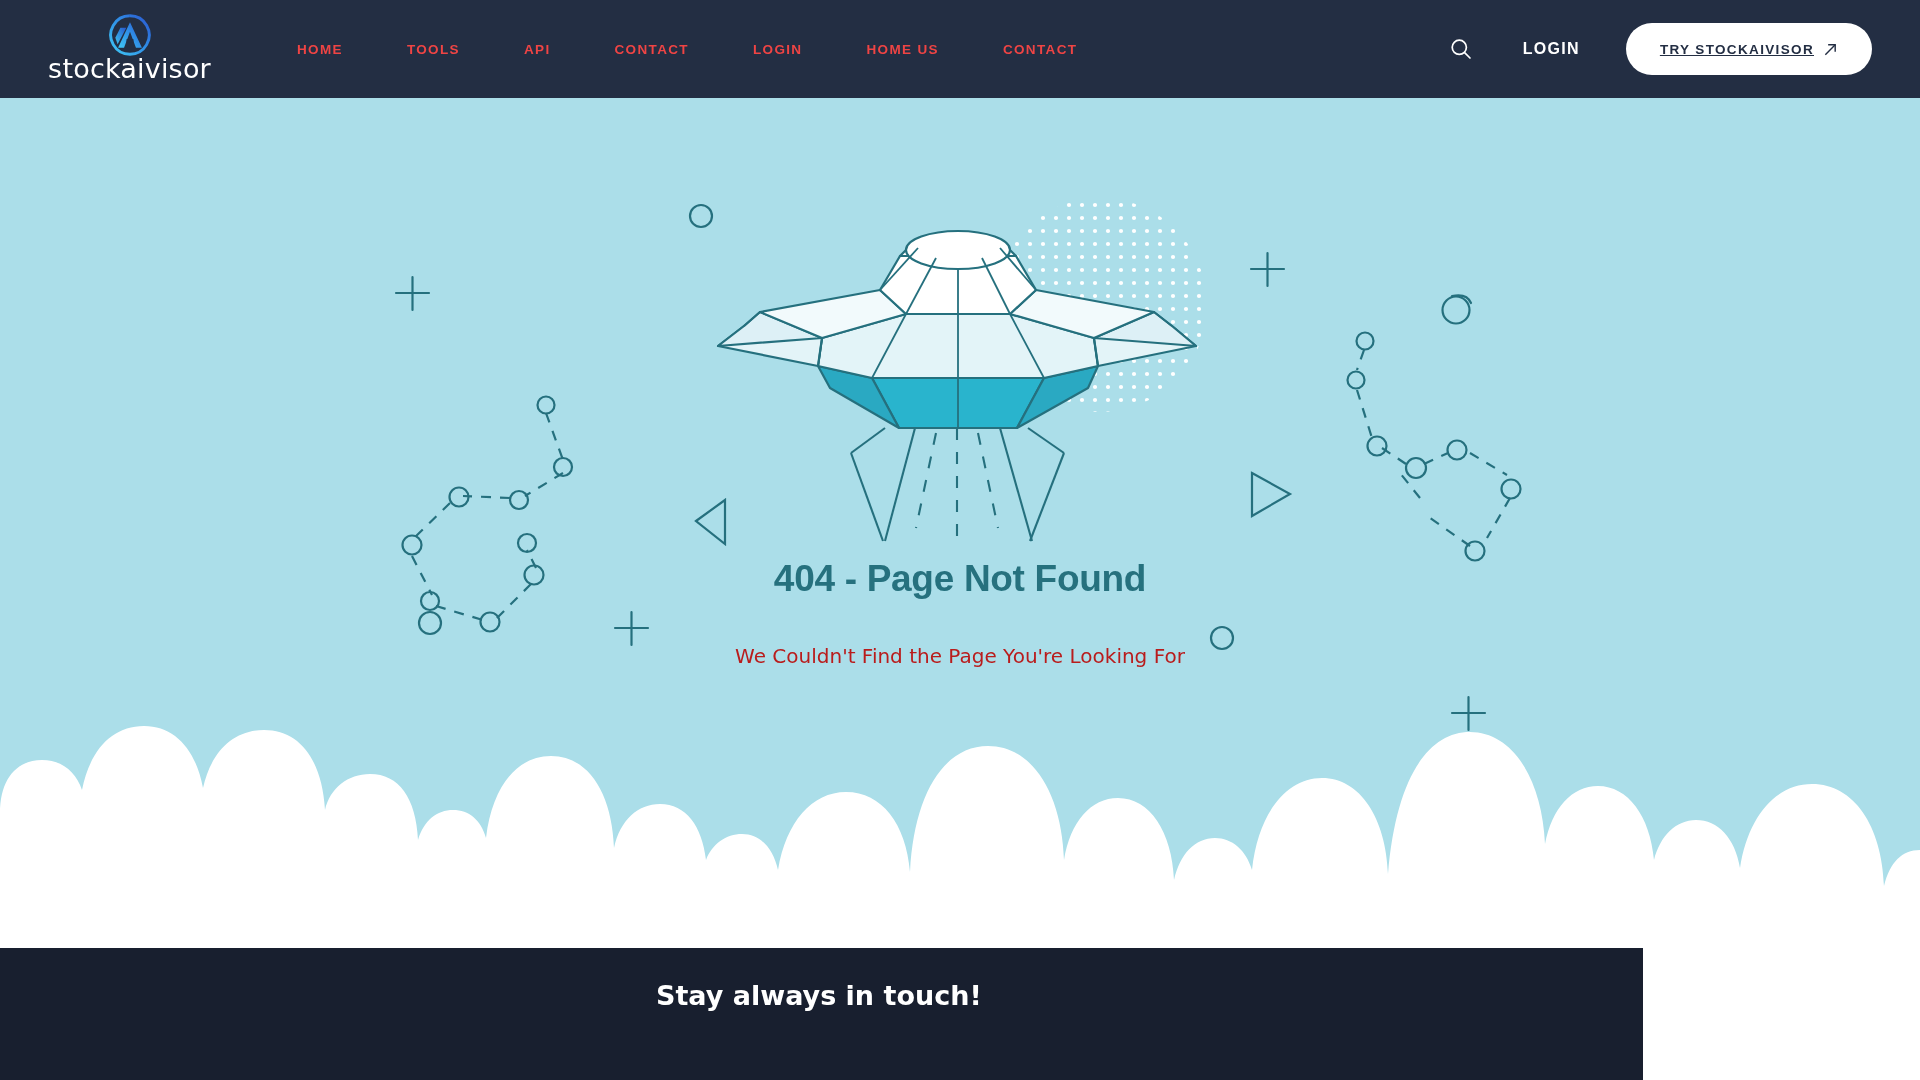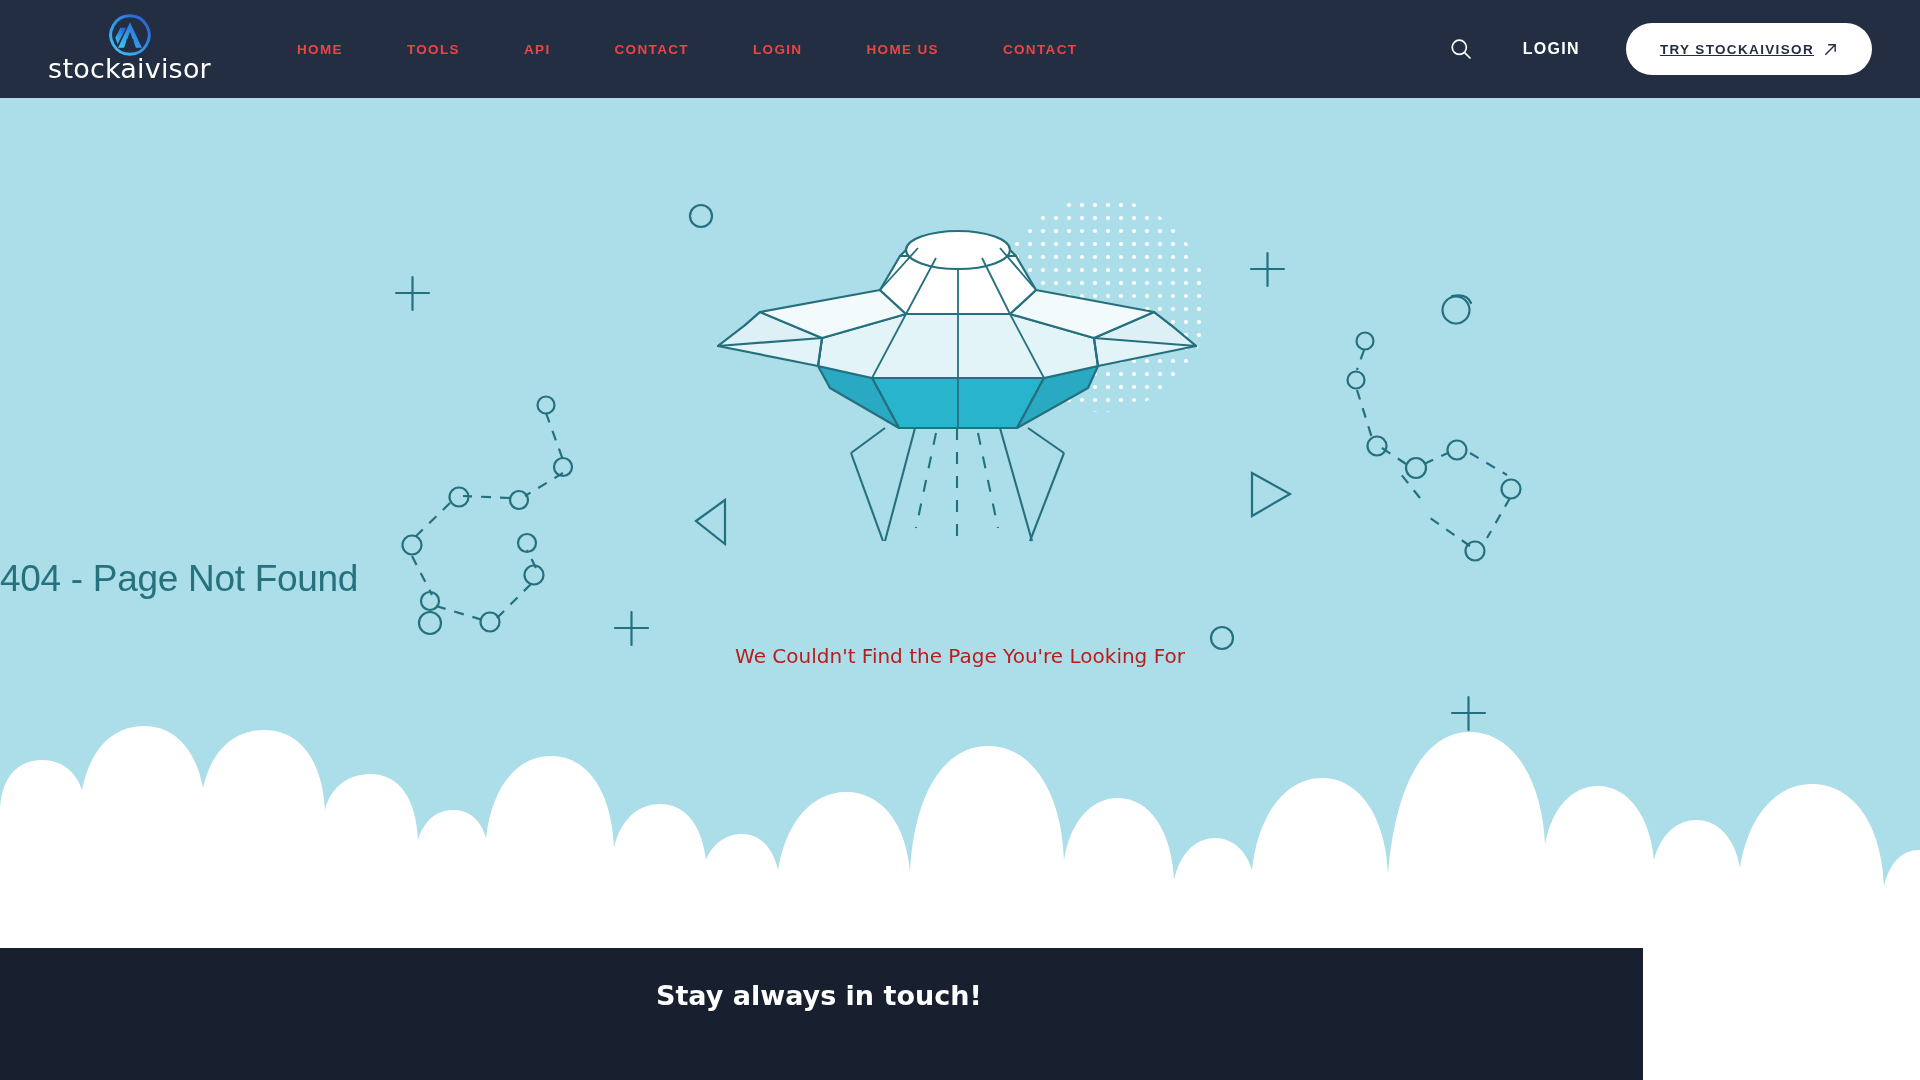"404 - Page Not Found" .title404 { font-weight: 400 -> 700; text-align: left -> center }
